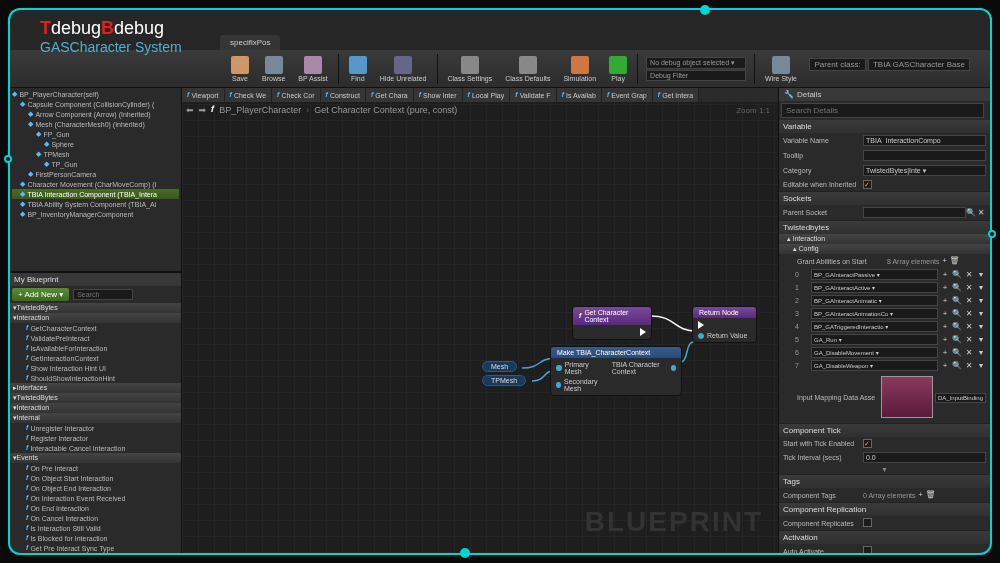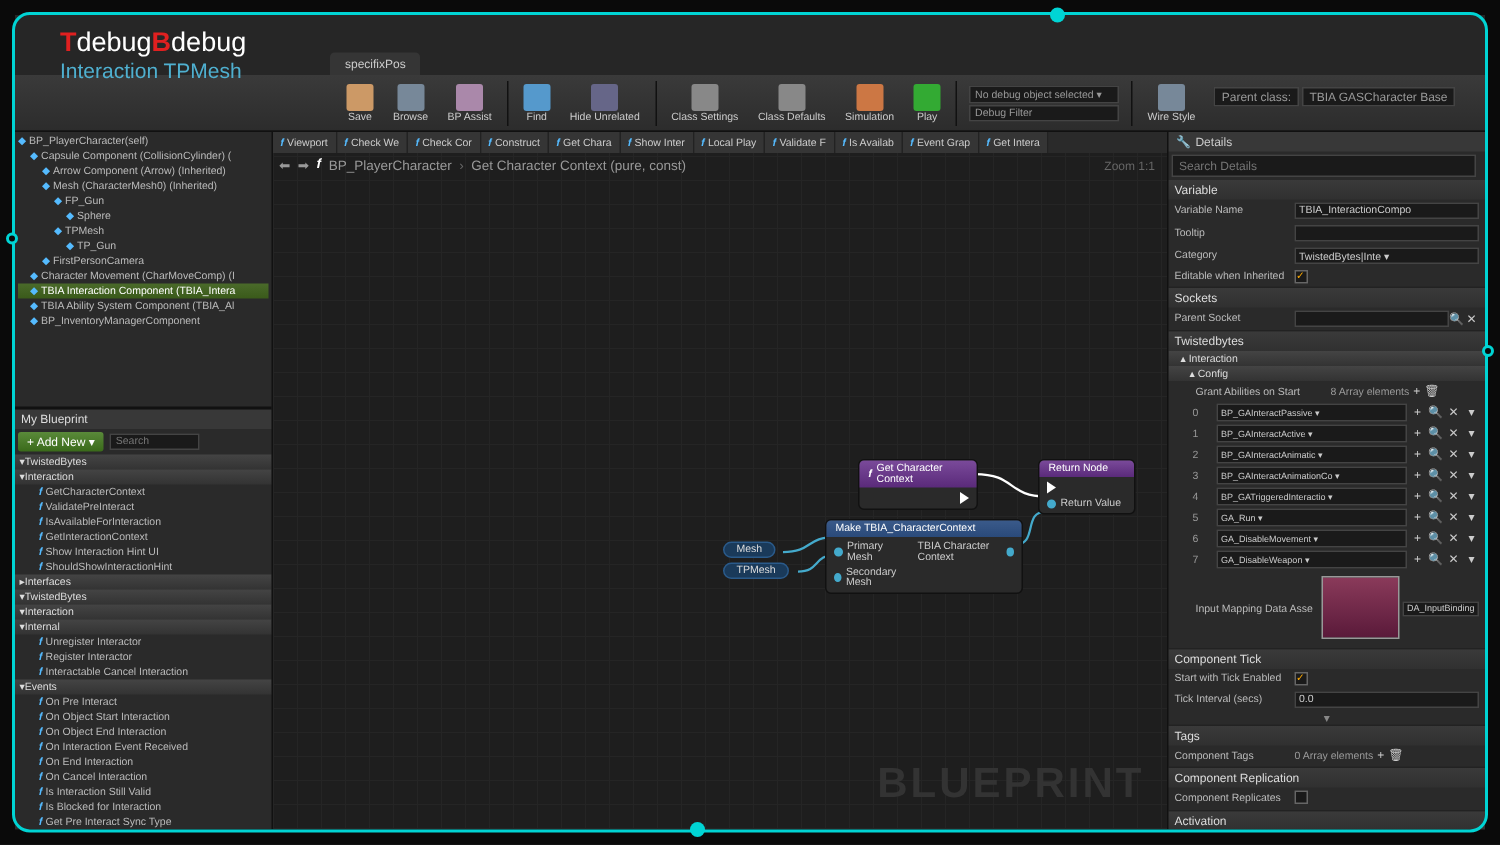"Interaction TPMesh" div.sub { text: Interaction TPMesh -> GASCharacter System }
